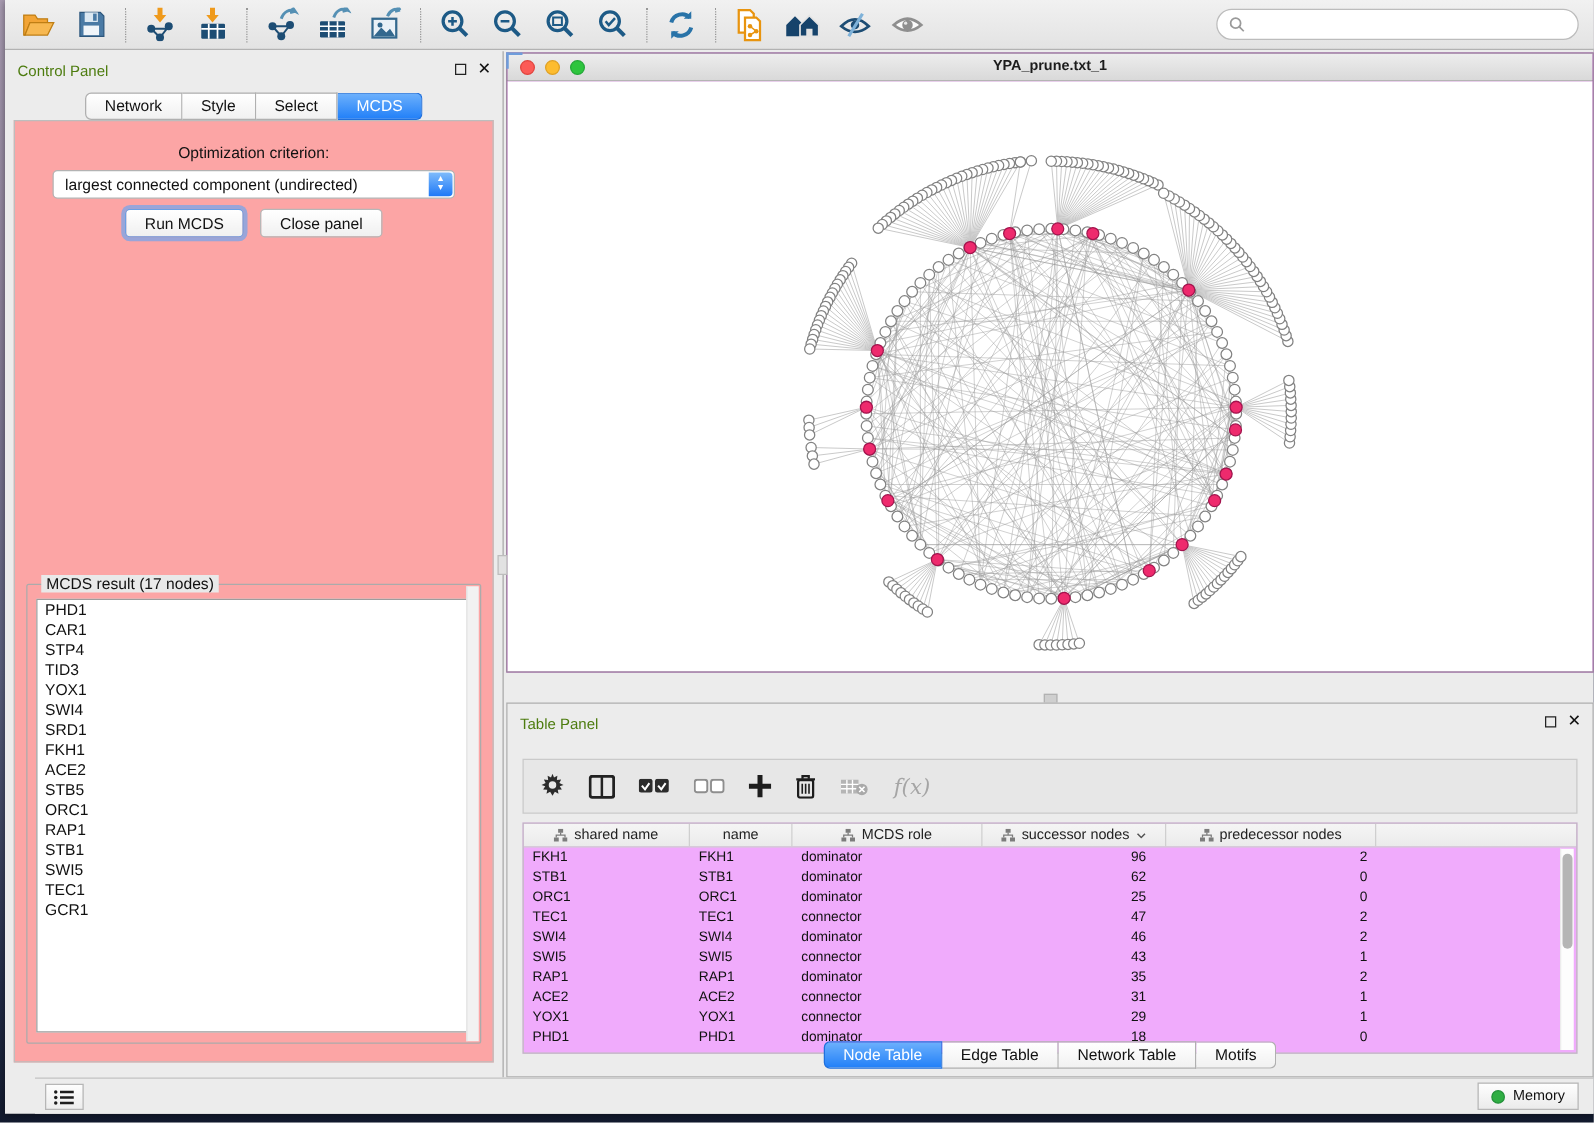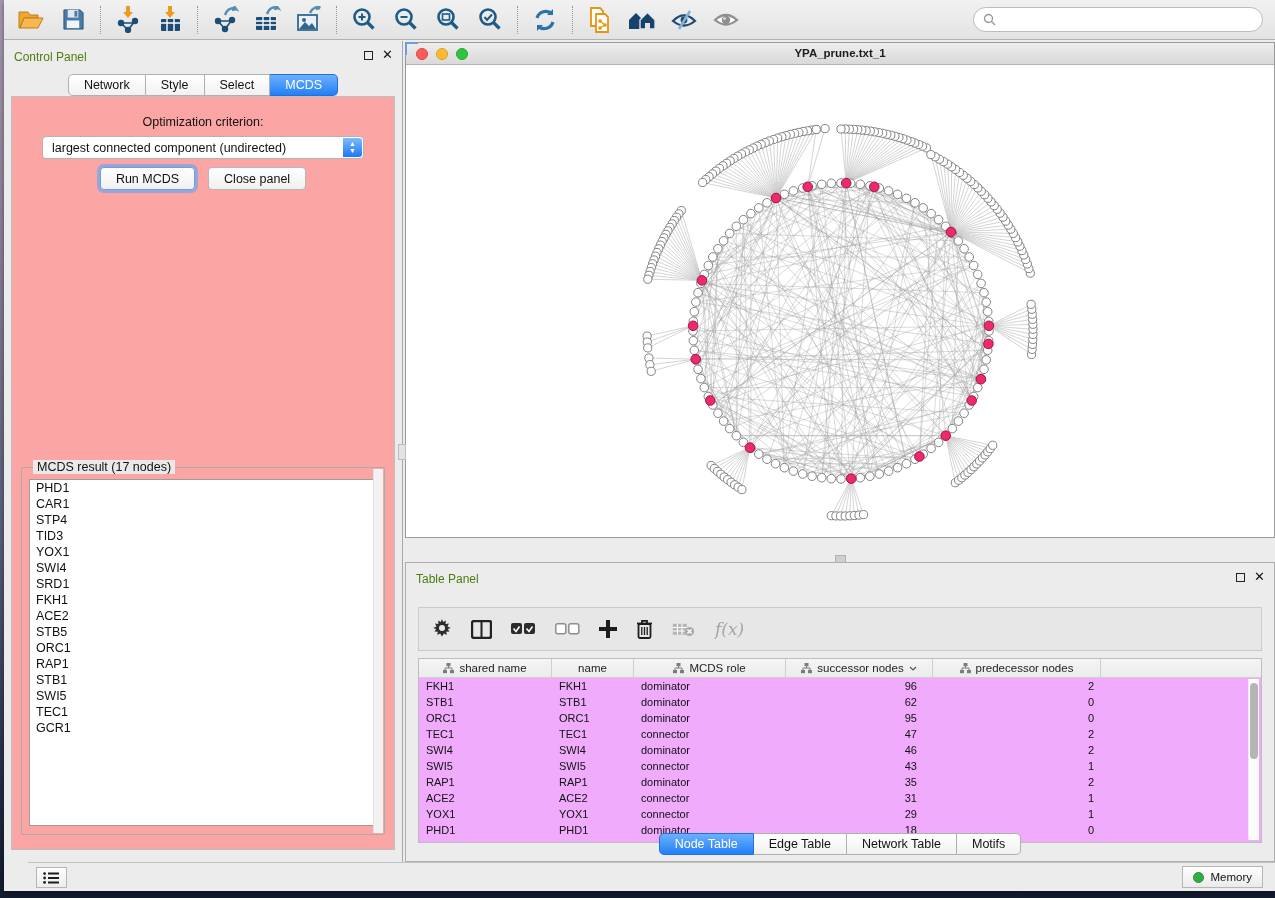"95" div.td { text: 95 -> 25 }
